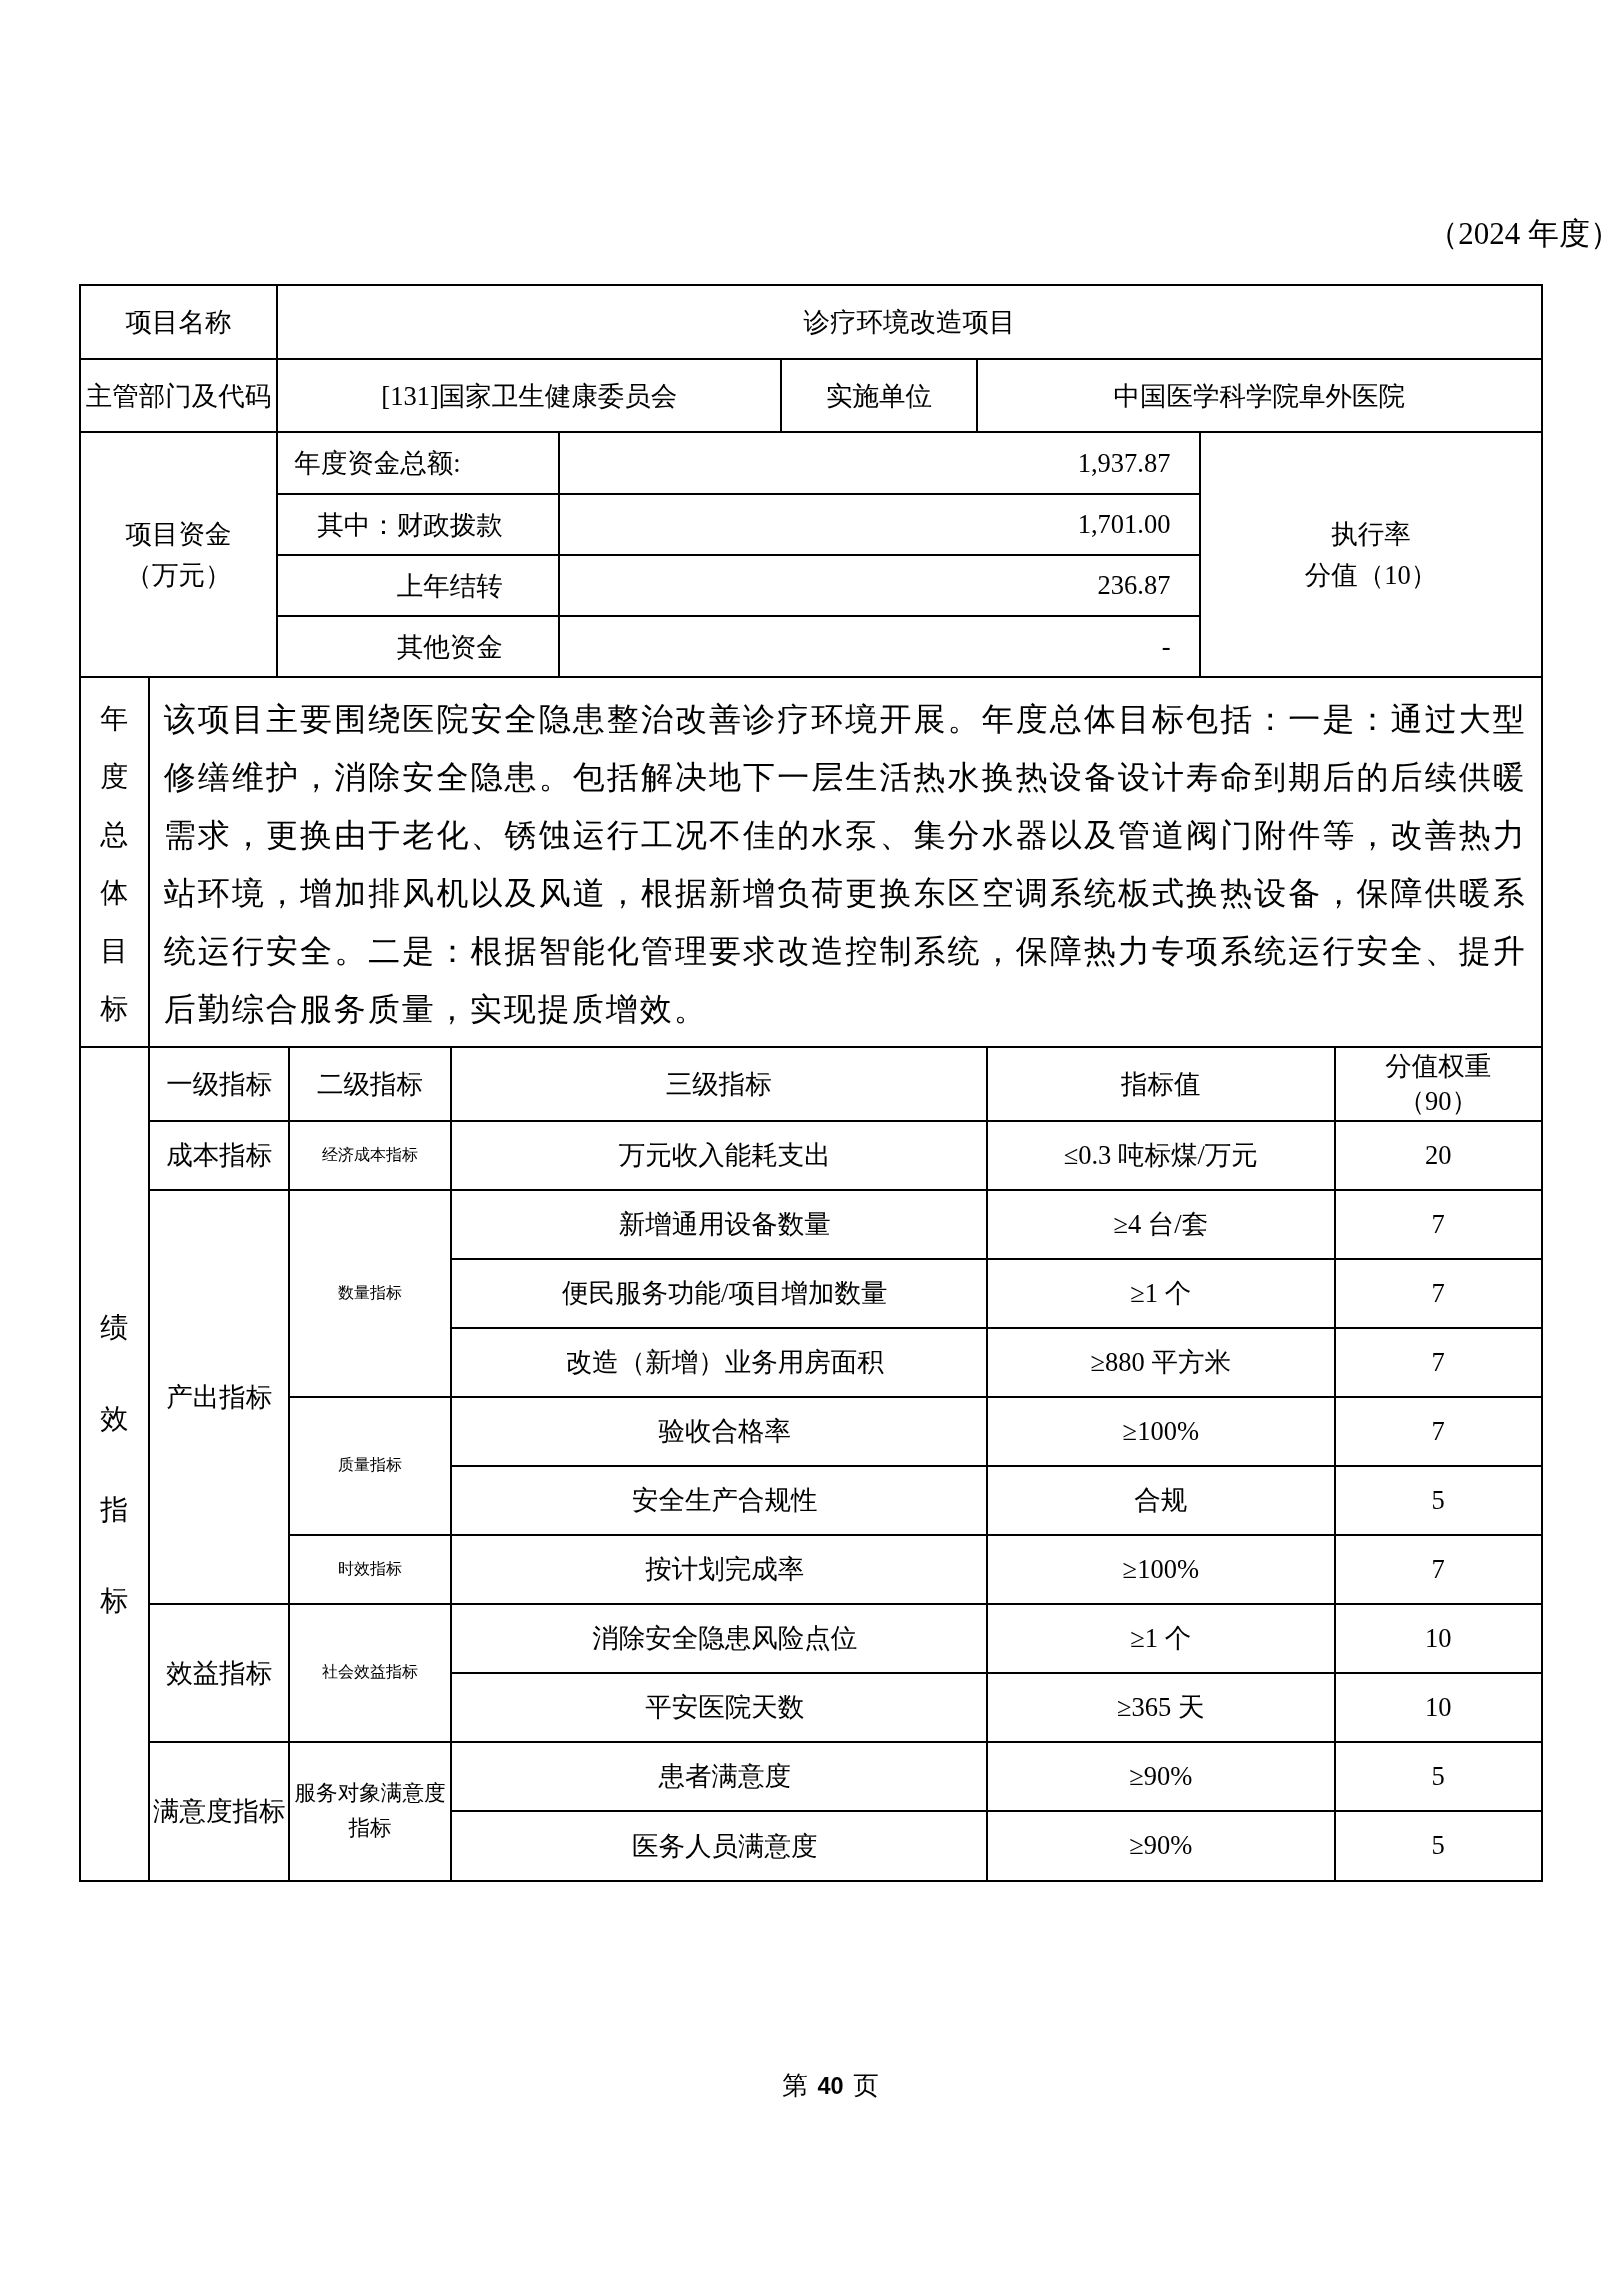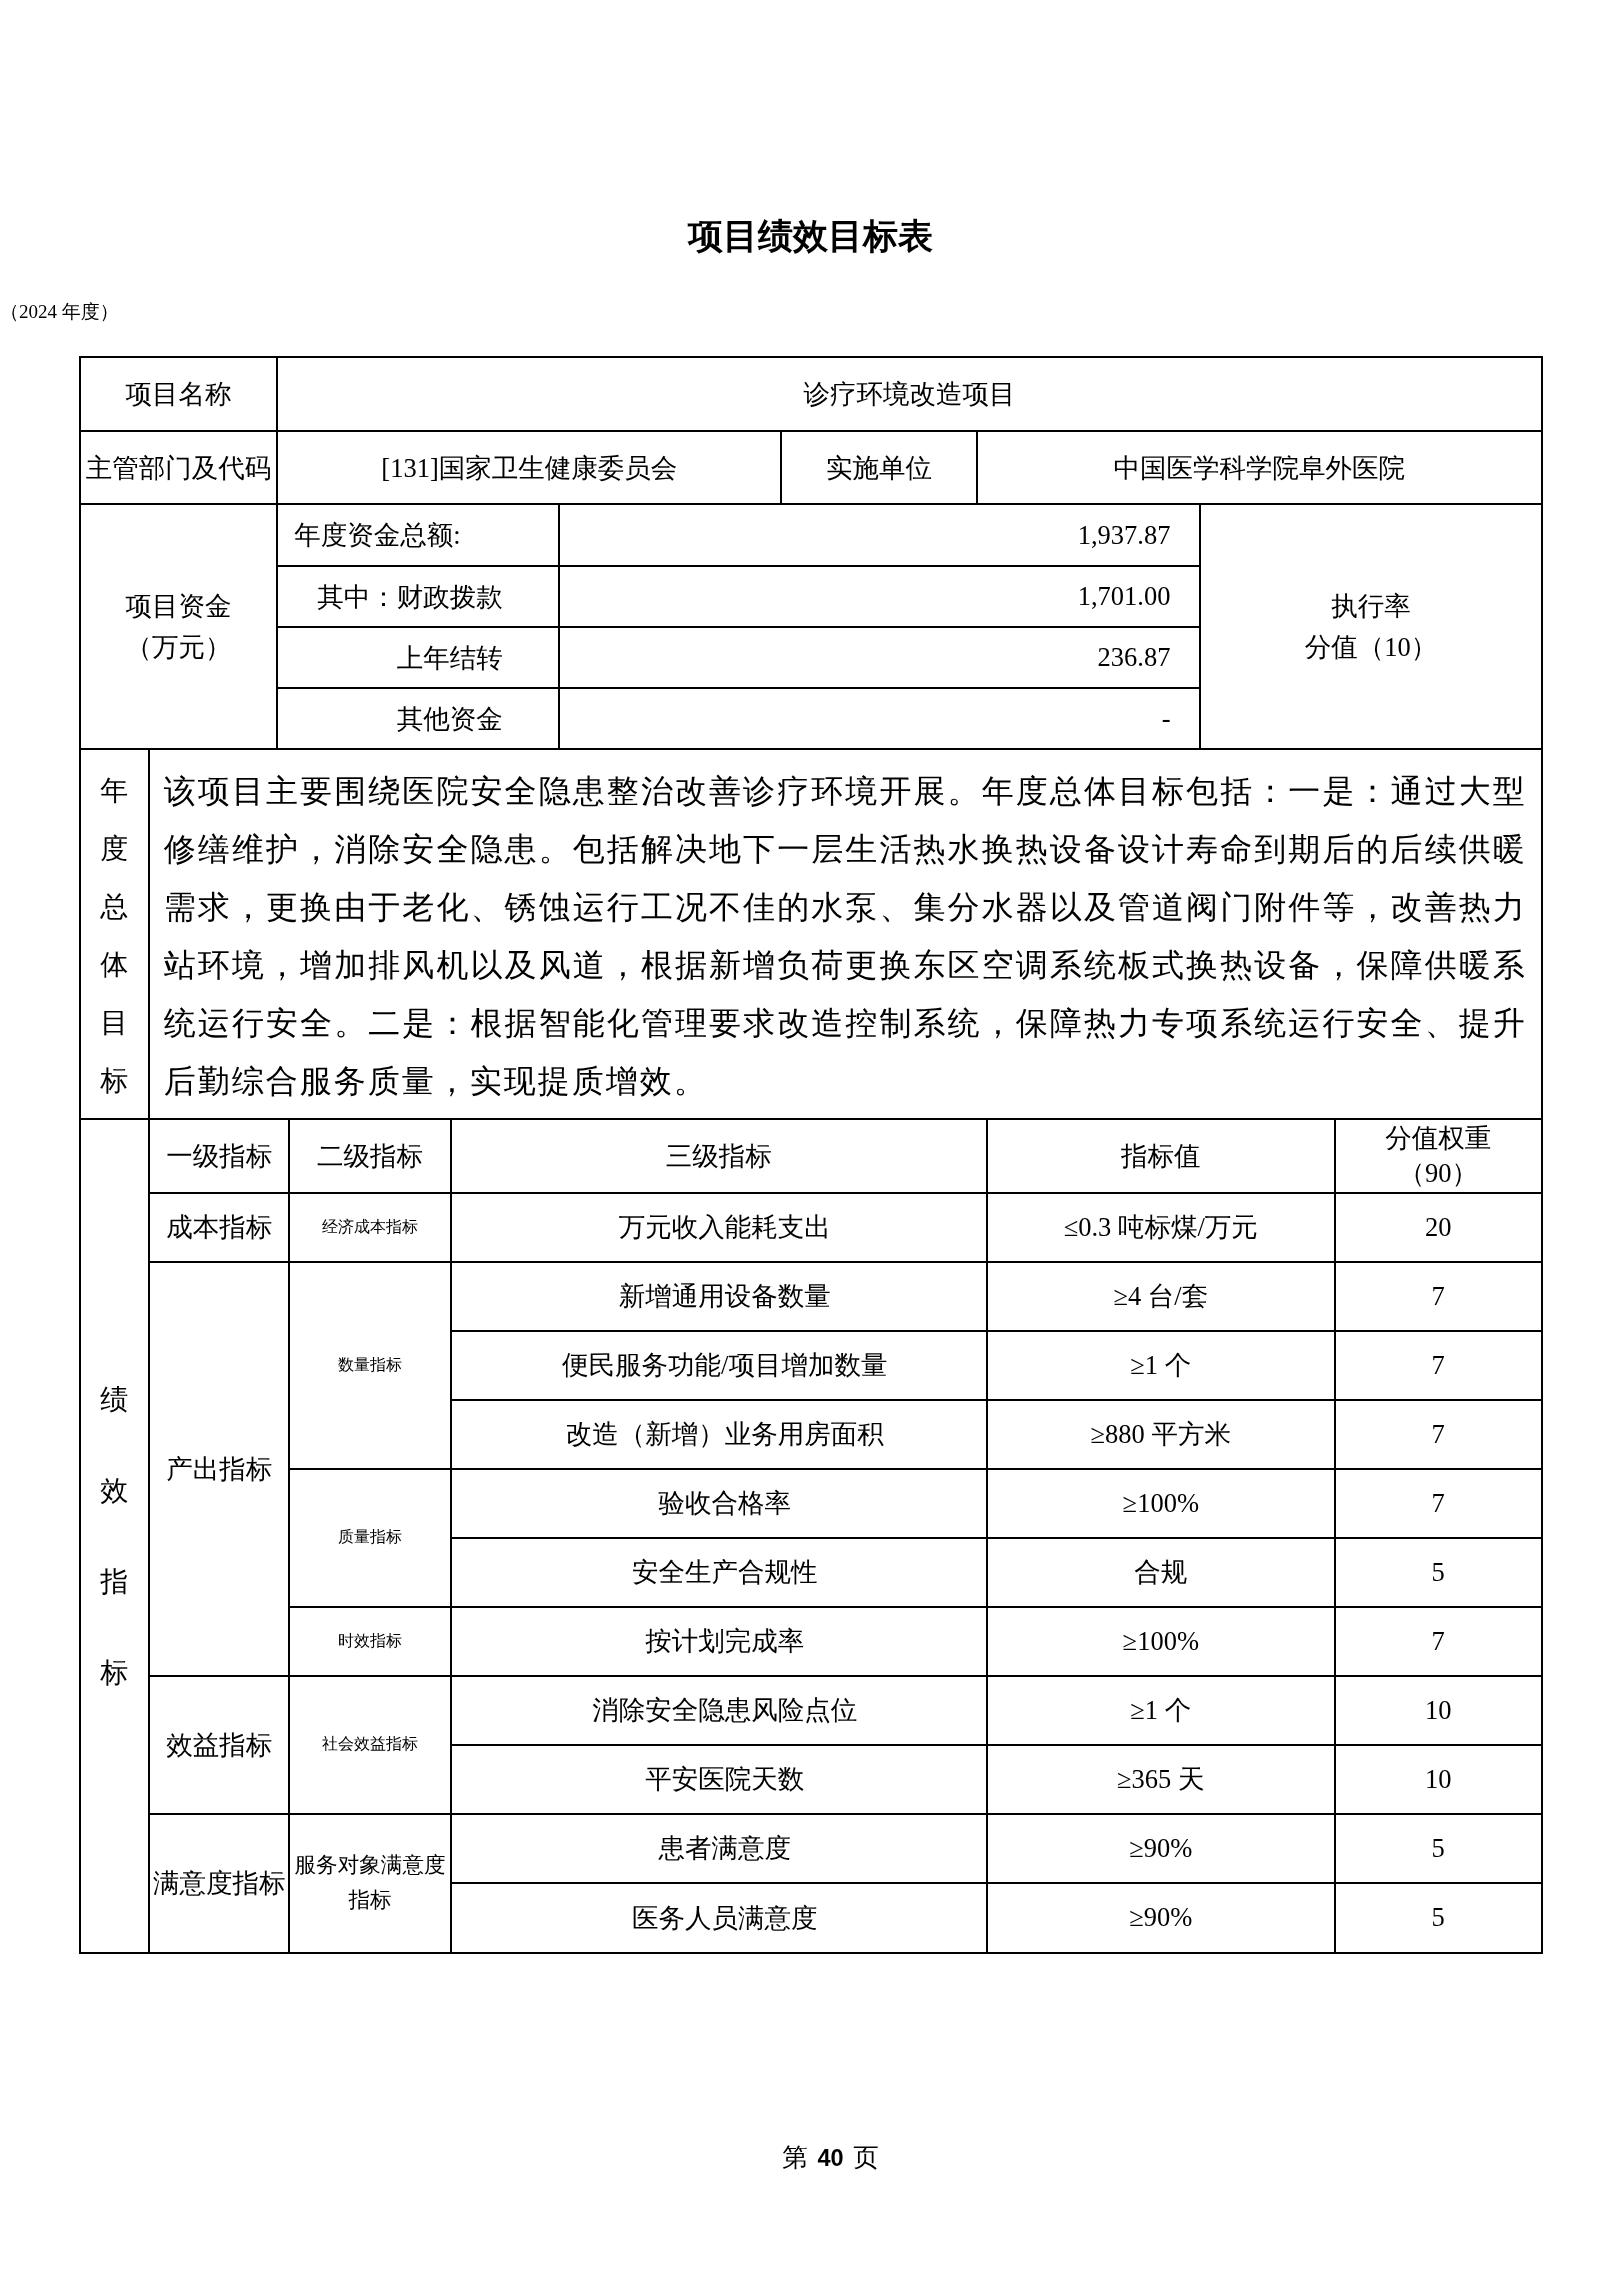"项目绩效目标表" h1.title { html: <h1>项目绩效目标表</h1> -> none }
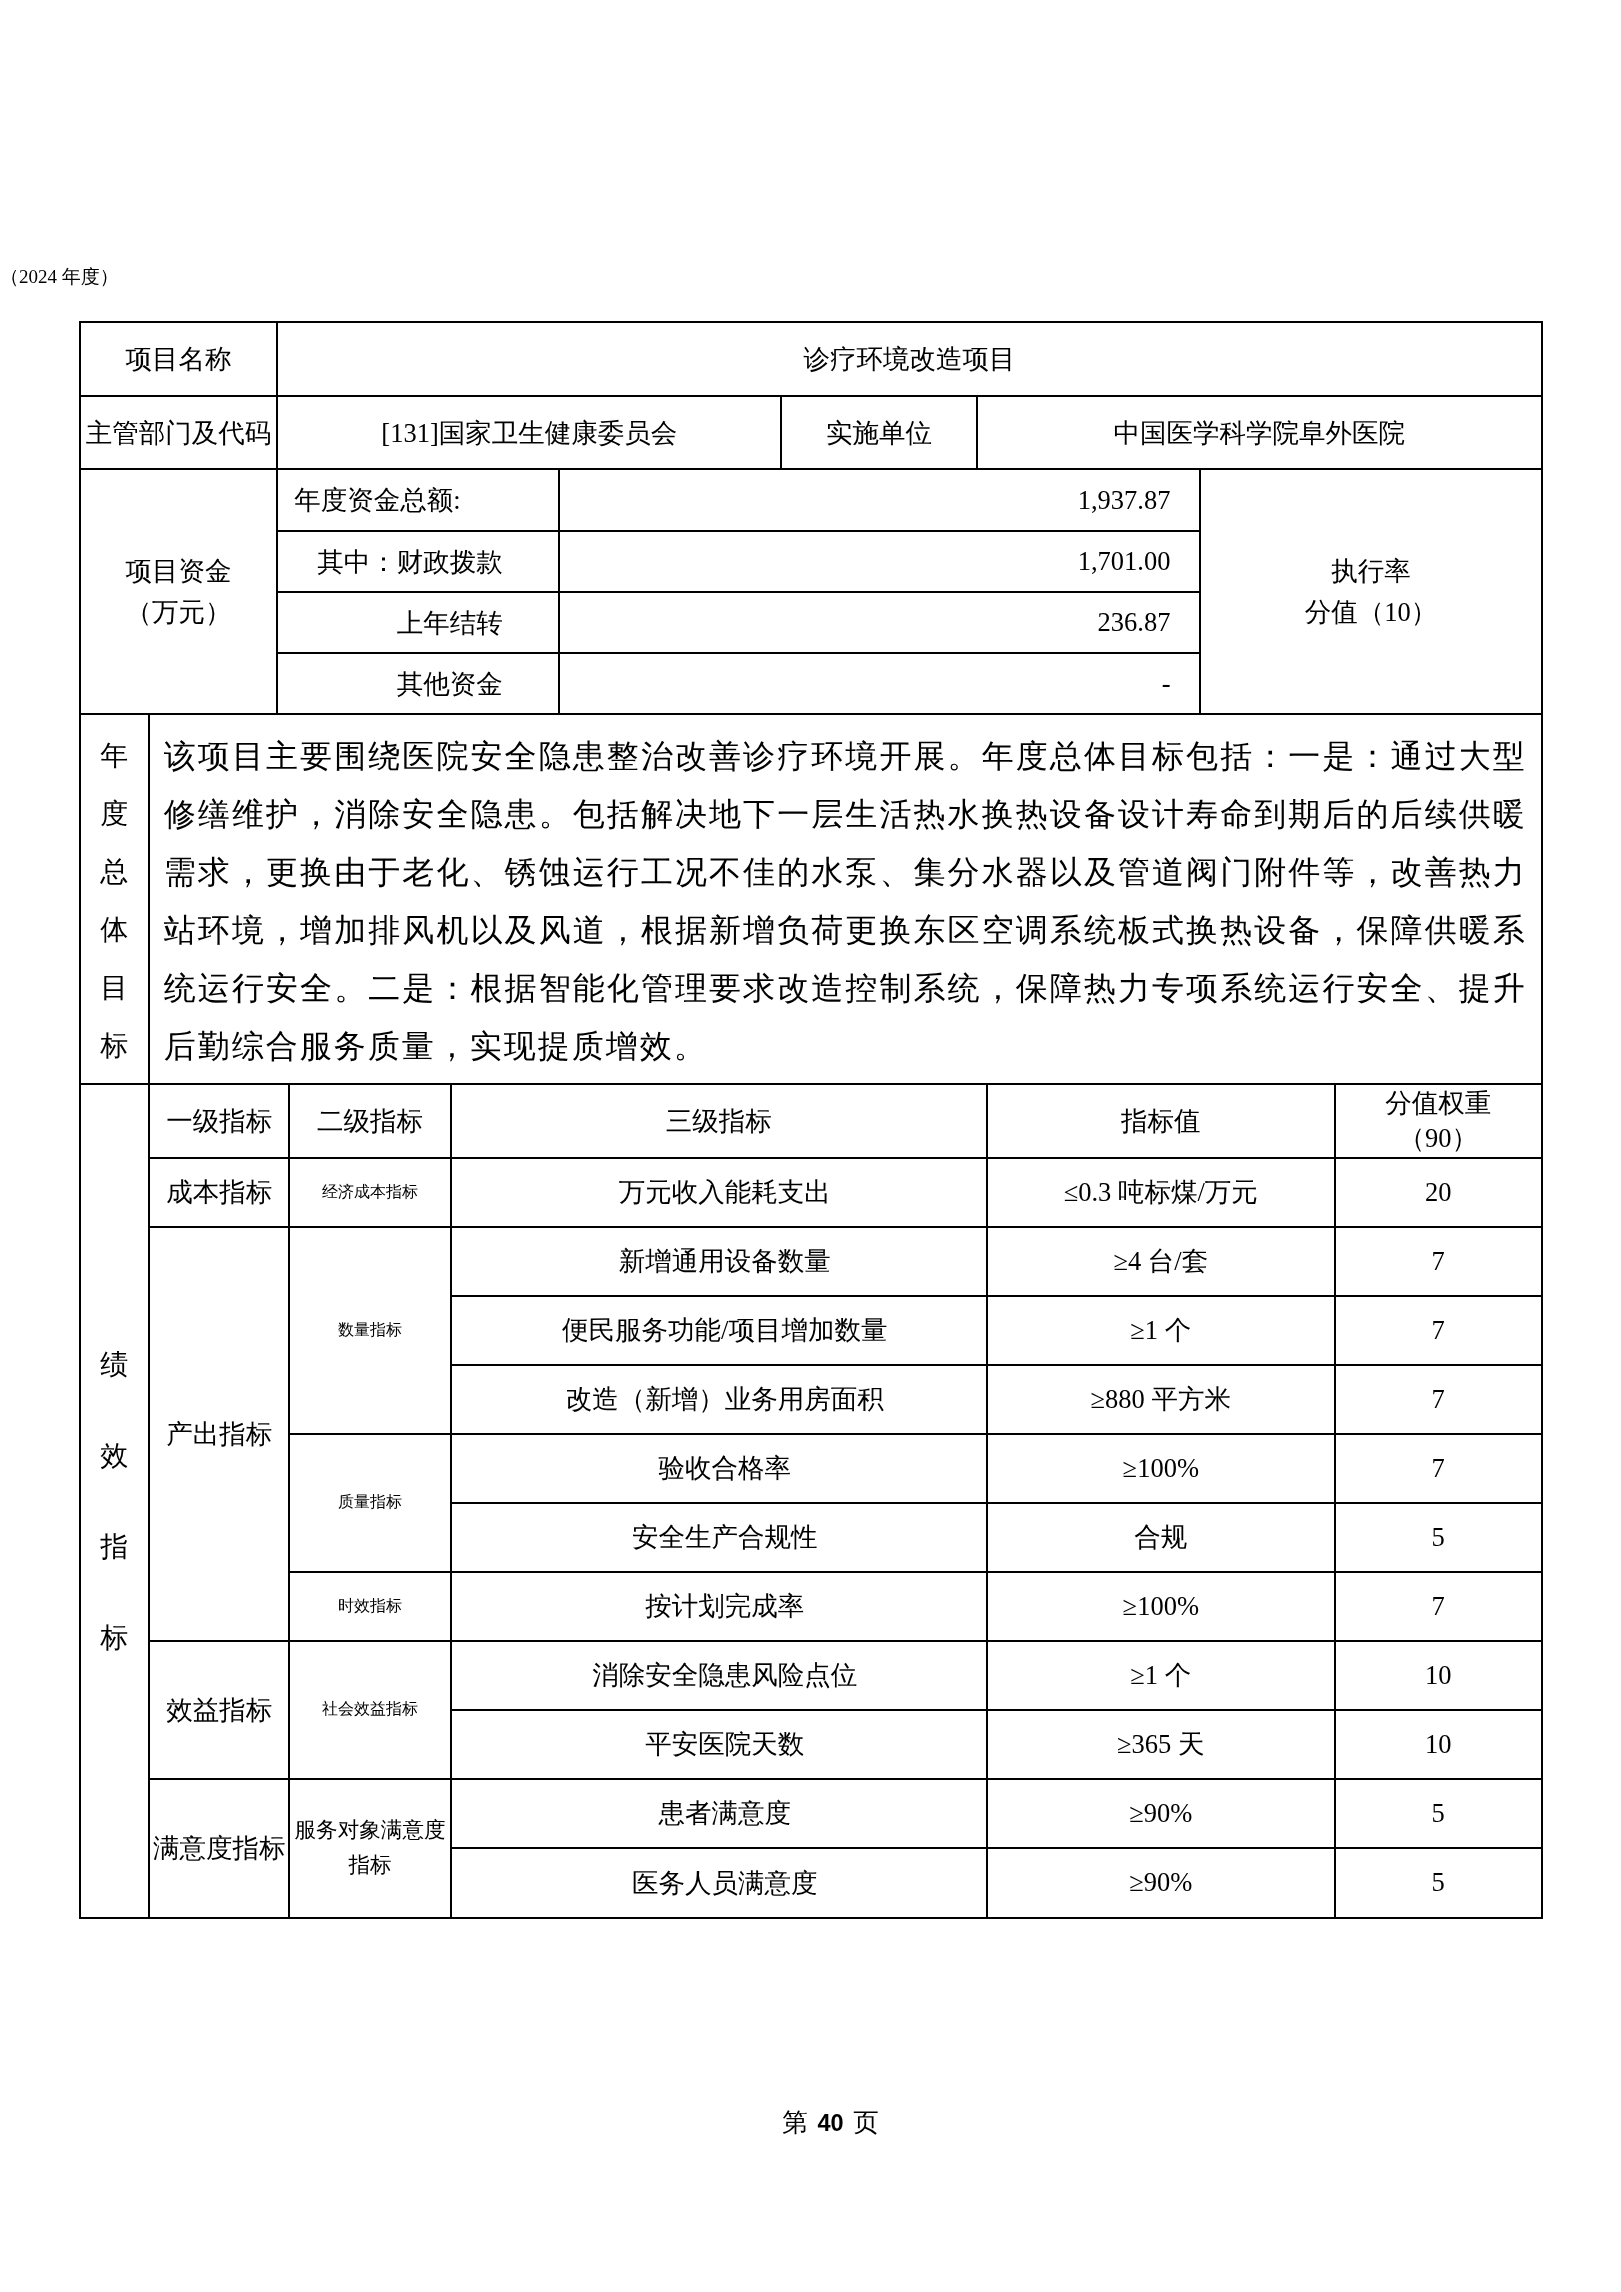"（2024 年度）" .subtitle { font-size: 19px -> 31px; margin-top: 49px -> none; text-align: left -> right }
